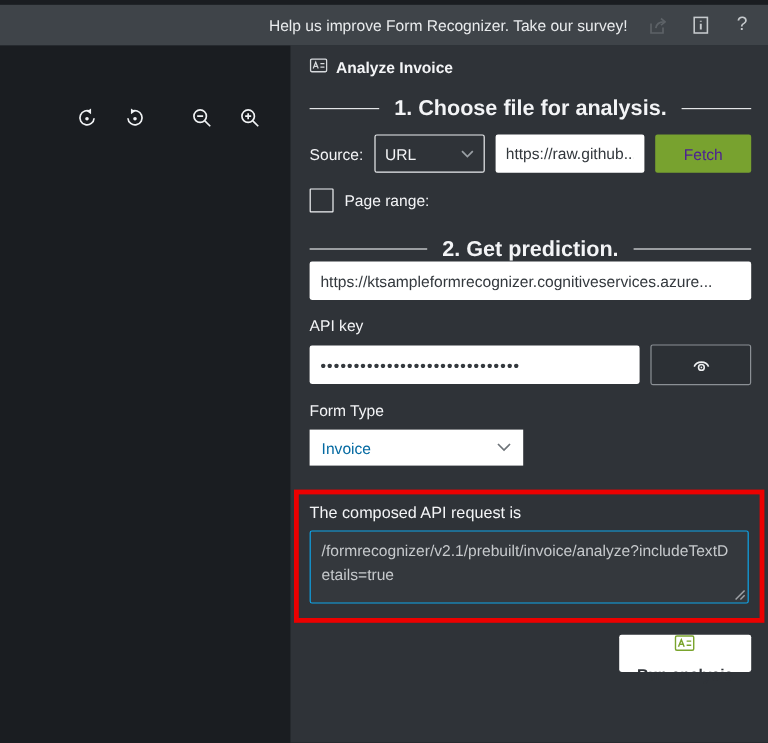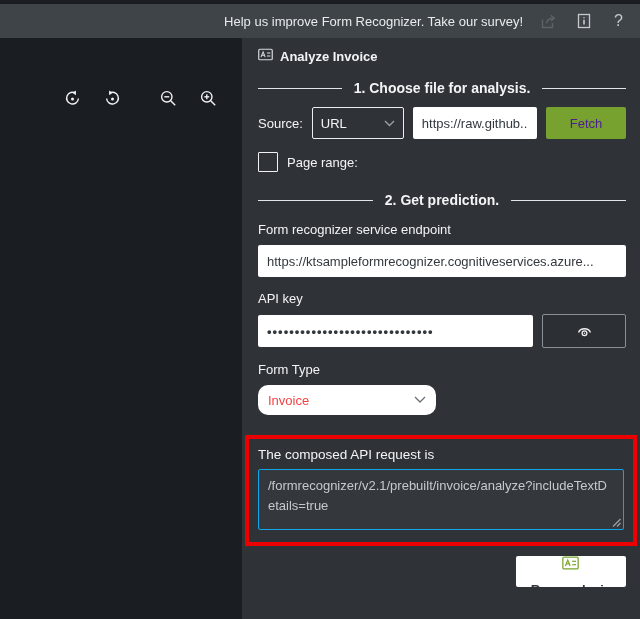"1. Choose file for analysis." .section-heading { font-size: 14px -> 18px }
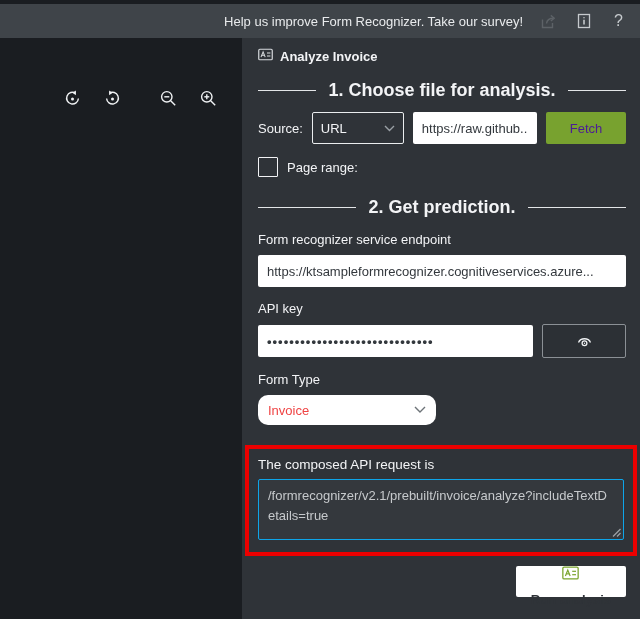"Form recognizer service endpoint" div.field-label { html: <div>Form recognizer service endpoint</div> -> none }
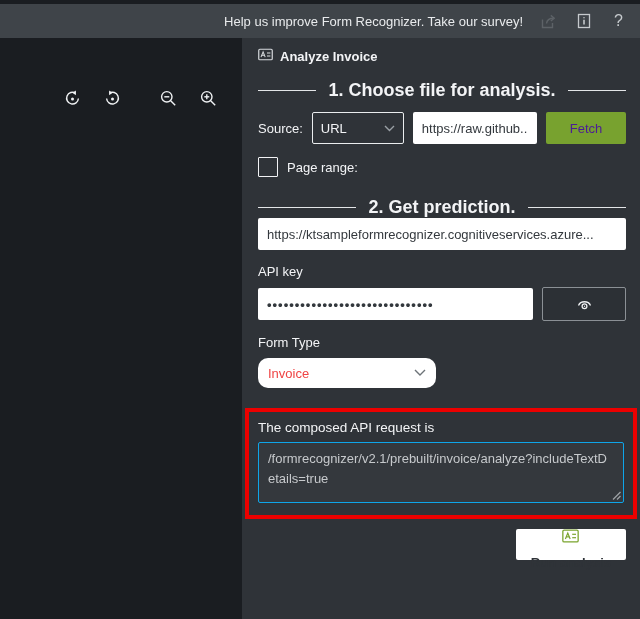"Invoice" .select-white { border-radius: 10px -> 0; color: #ef4444 -> #0369a1 }
